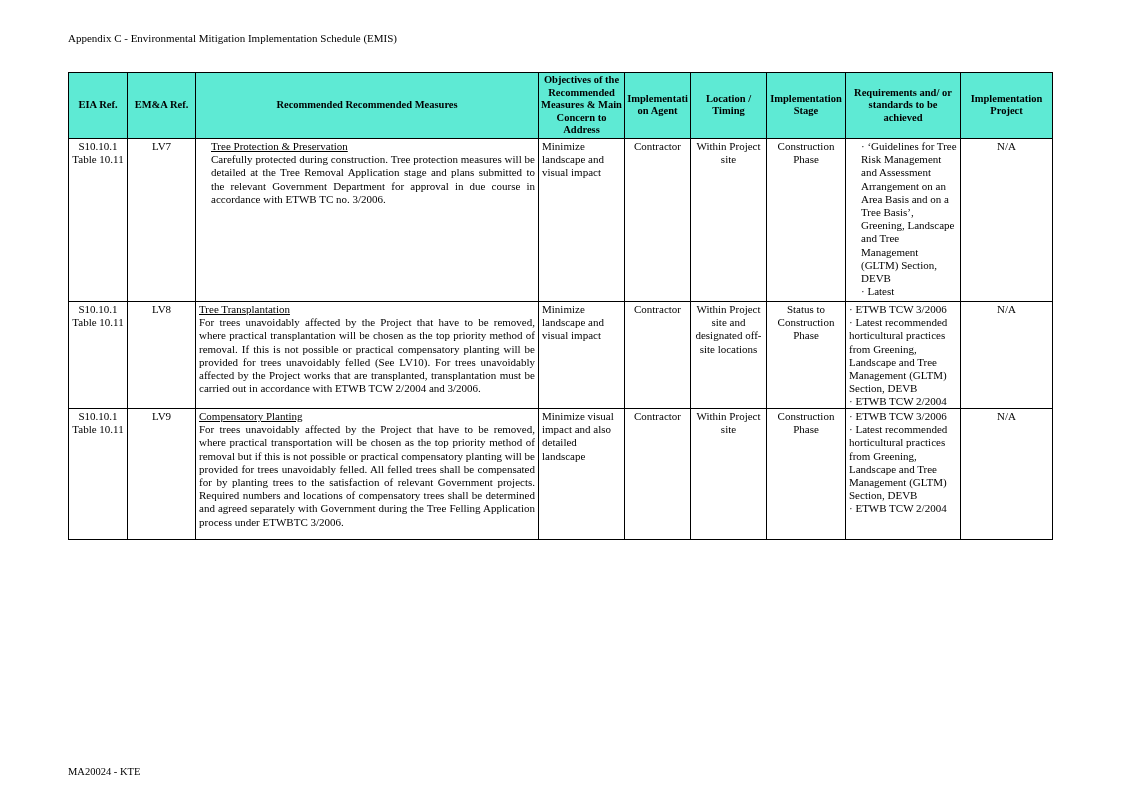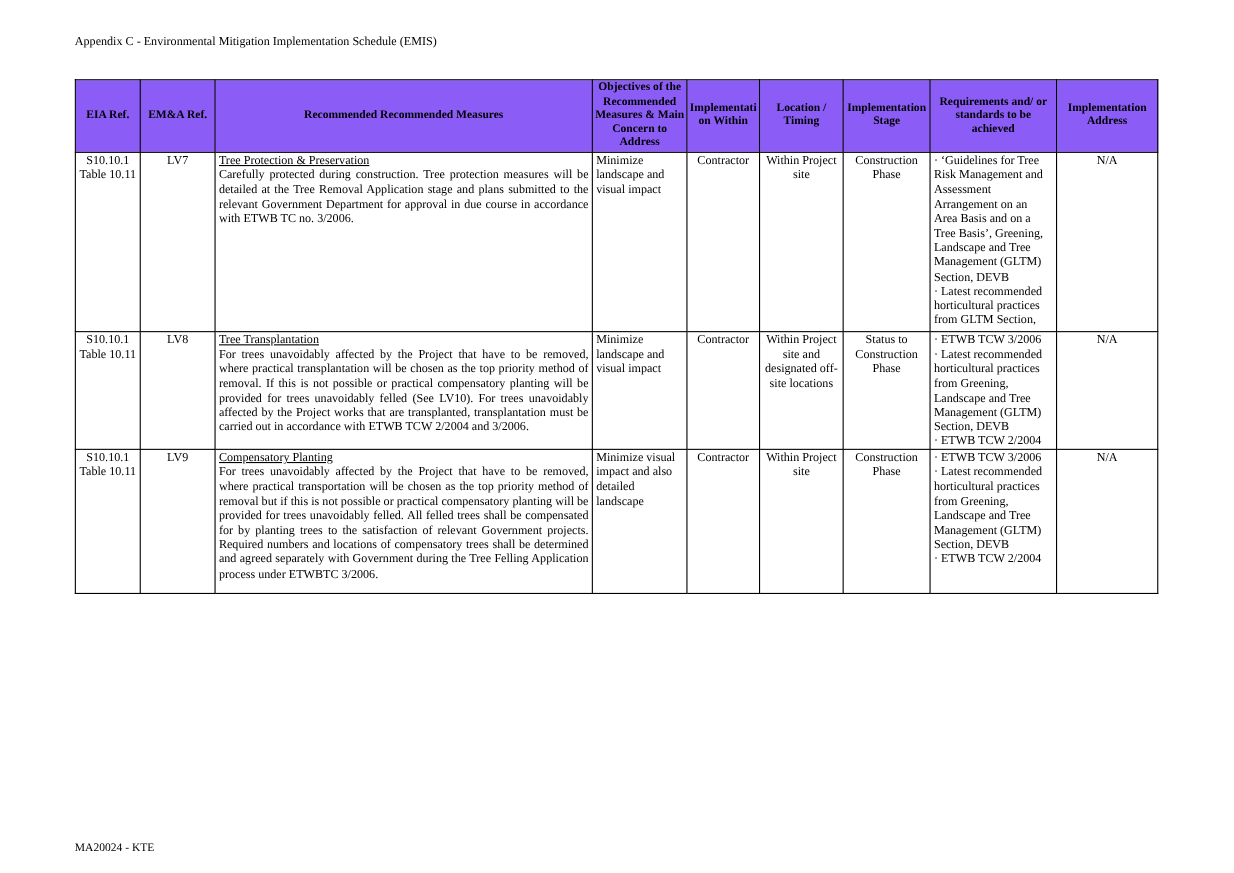"Objectives of the Recommended Measures" .emis thead th { background: #8b5cf6 -> #5eead4 }
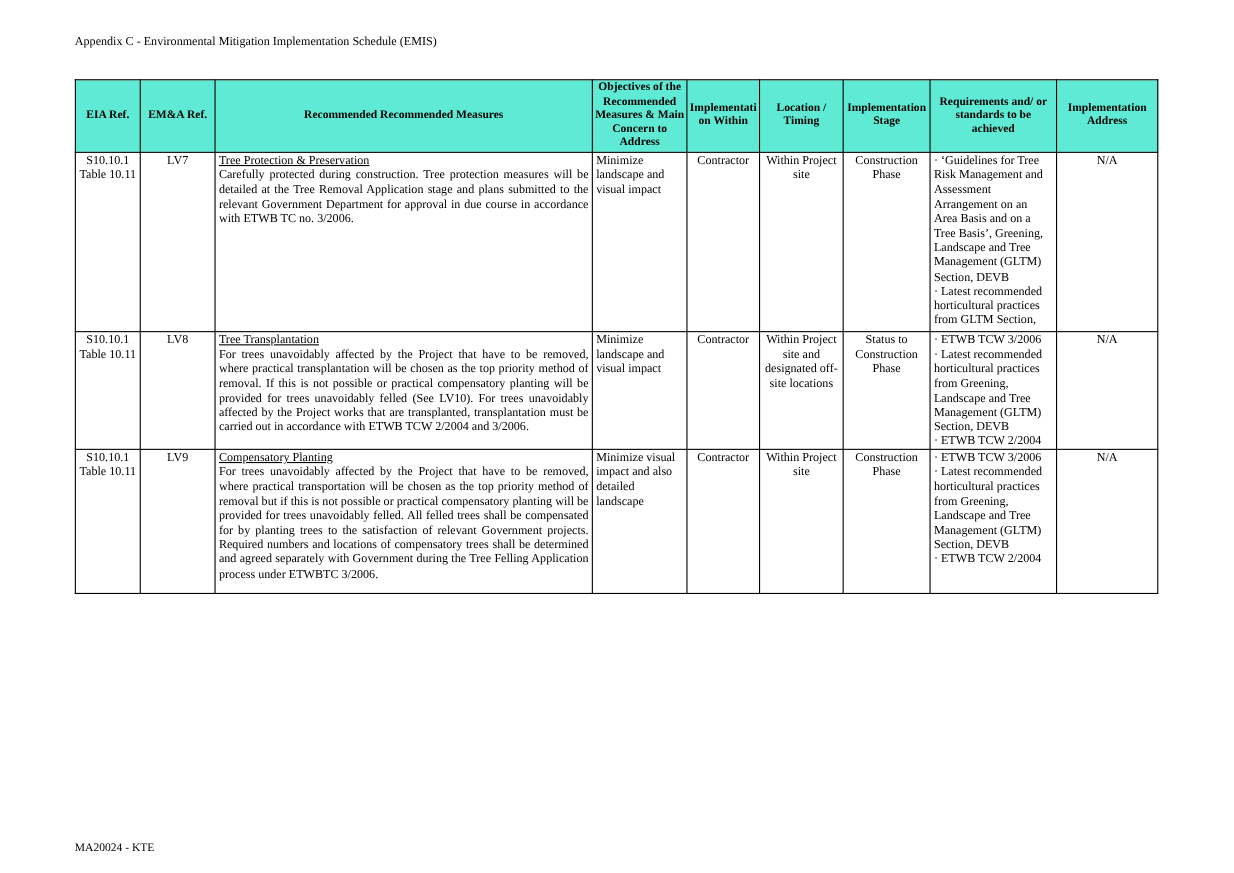"Implementation Within" th.break-word { text: Within -> Agent }
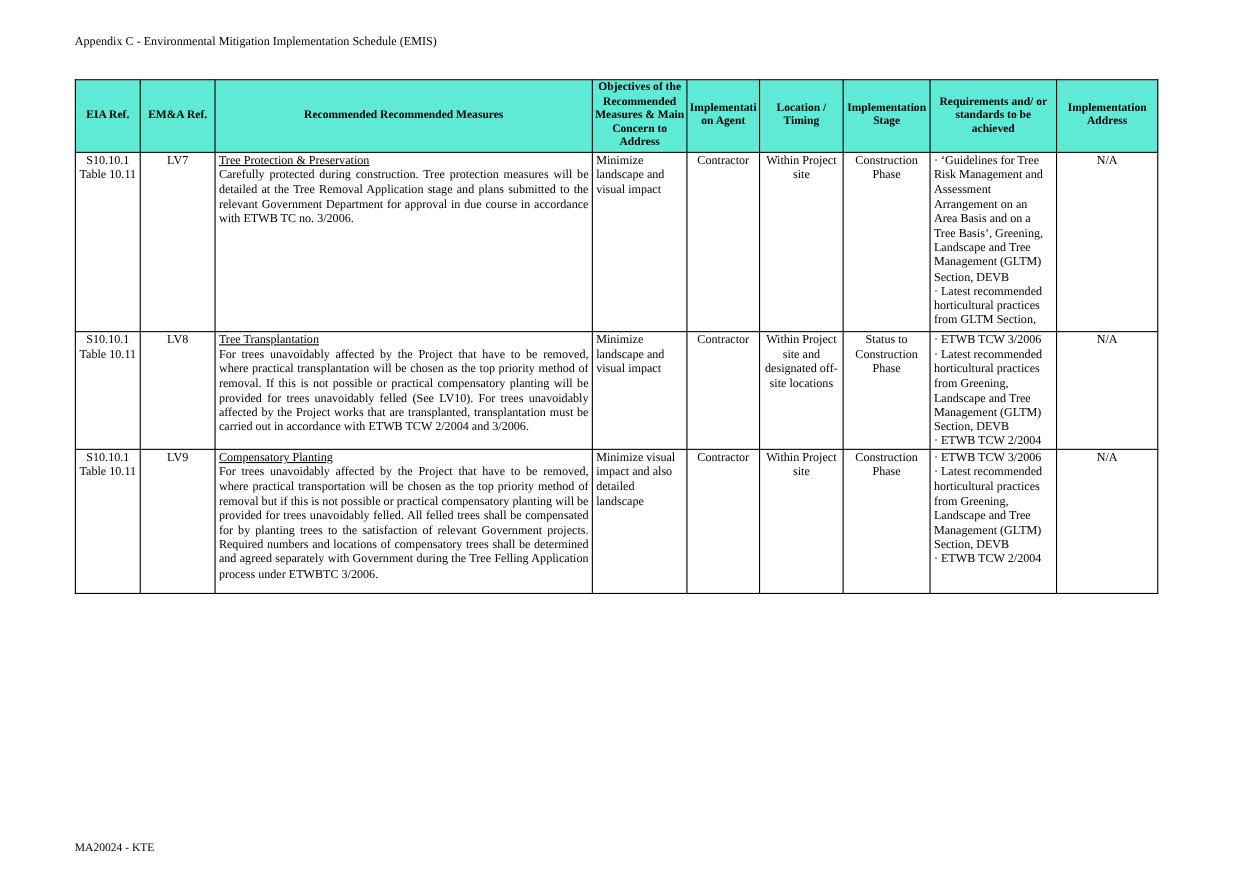"Implementation Address" th { text: Address -> Project }
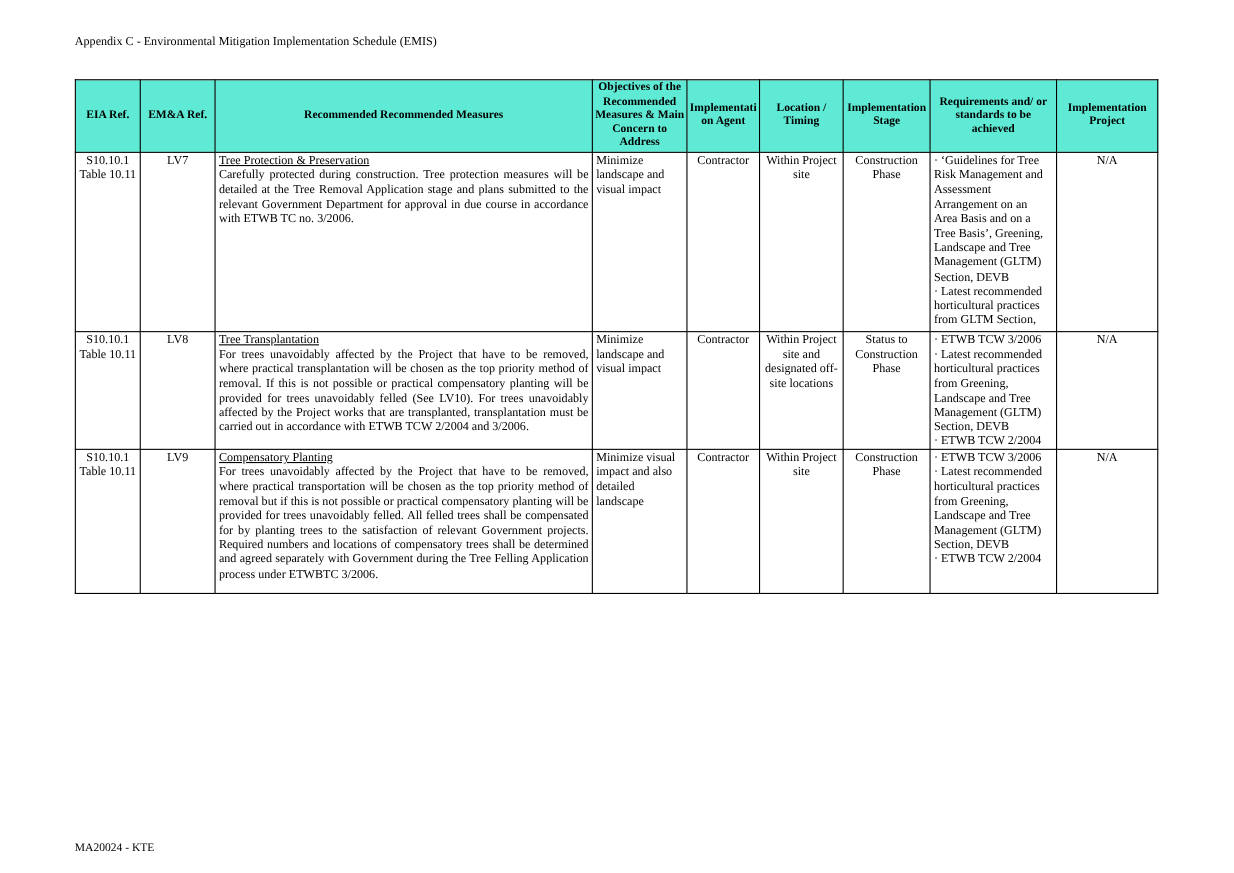"Tree Protection & Preservation" .clip-r1 { margin-left: none -> 12px }
